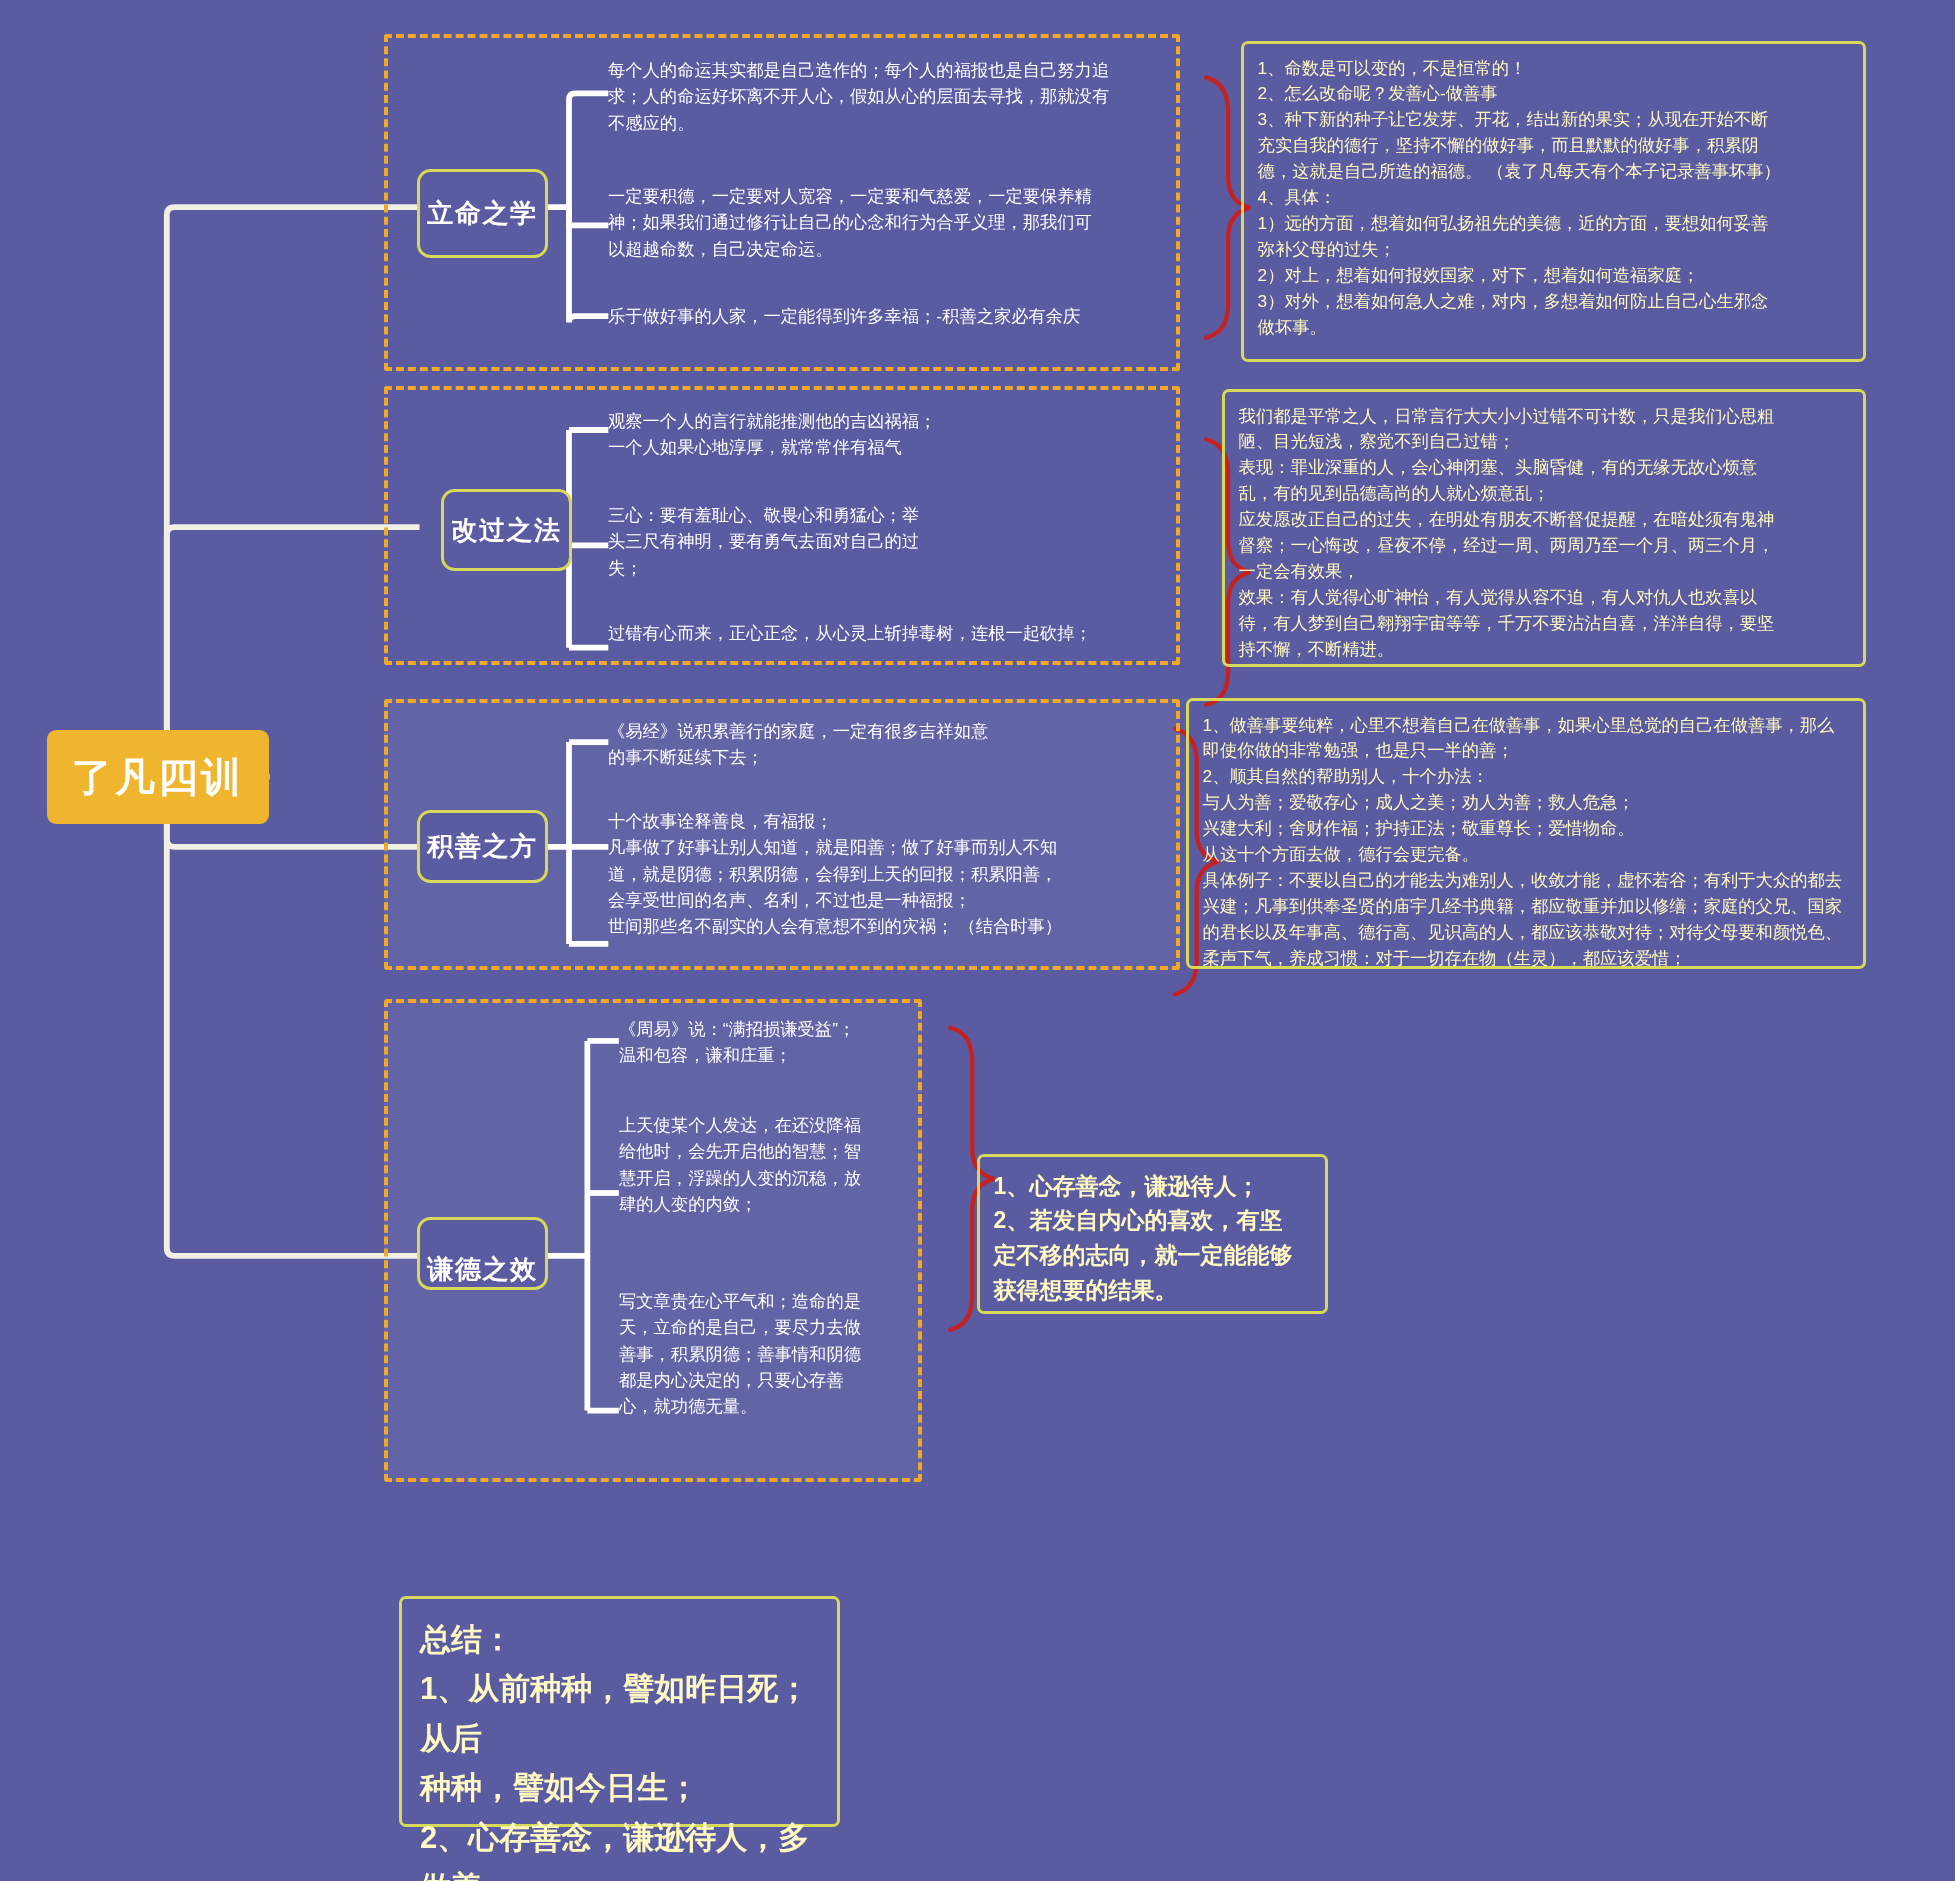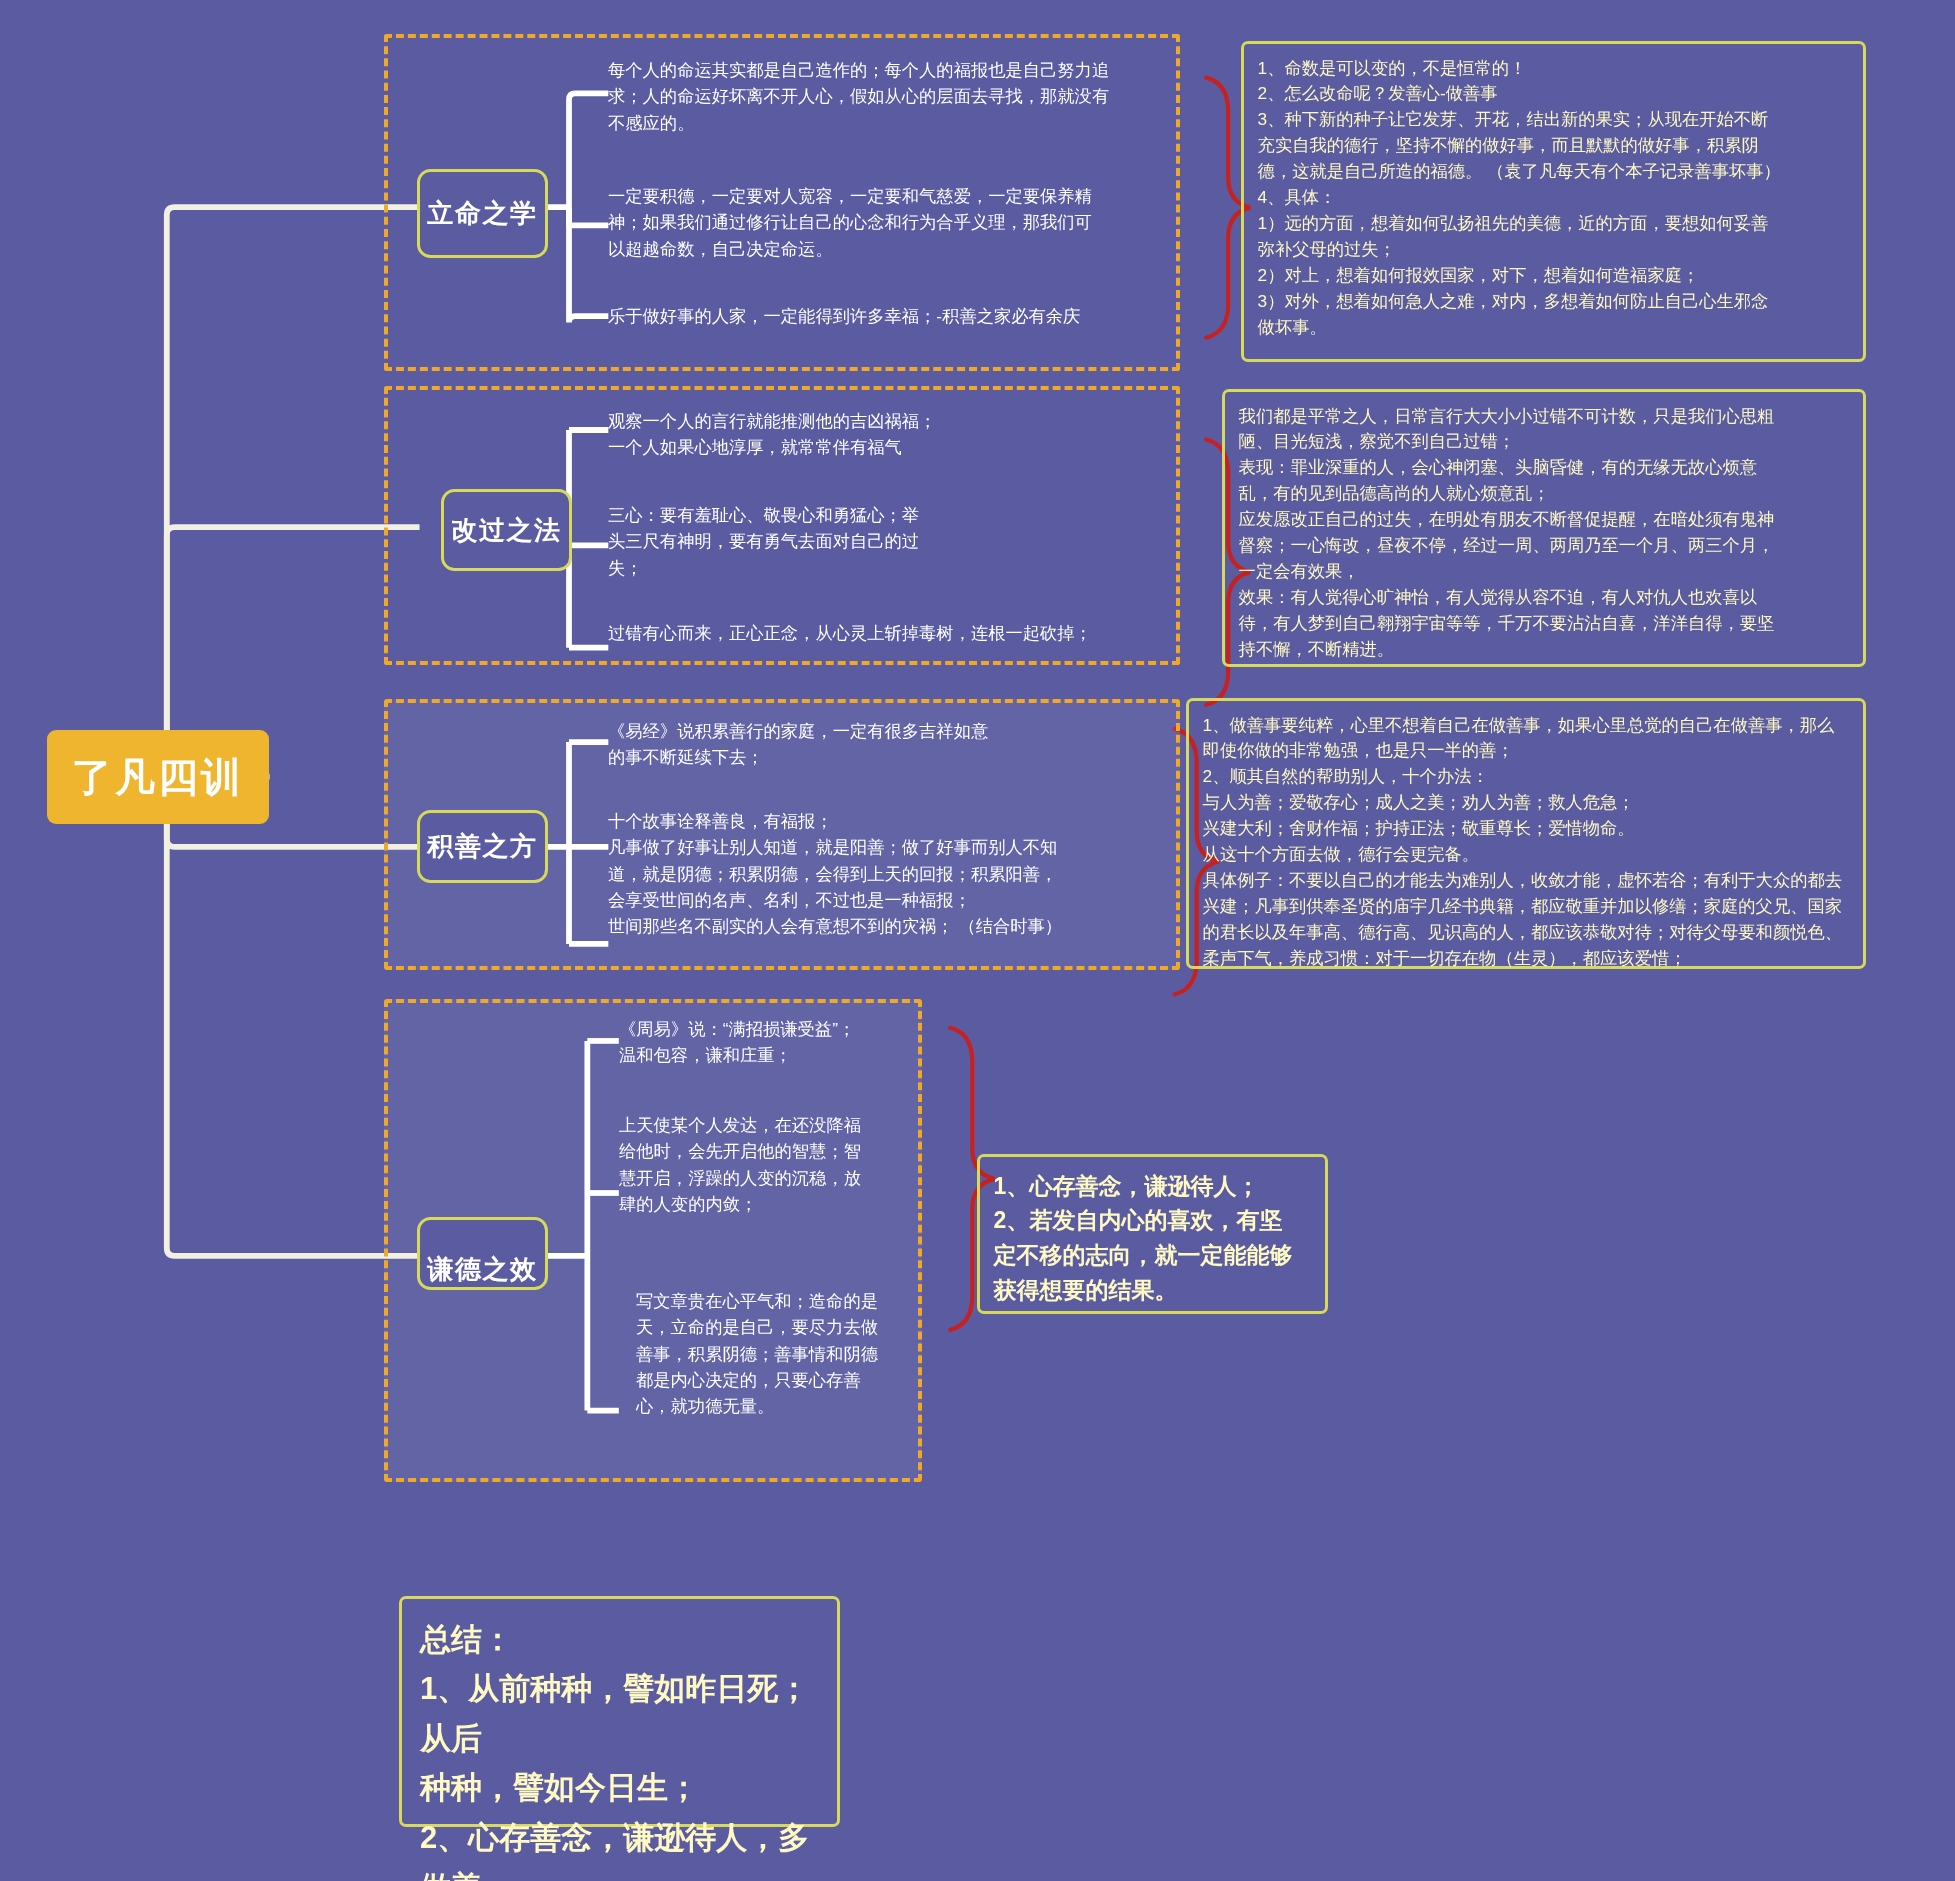"写文章贵在心平气和；造命的是" div.leaf { left: 636px -> 619px }
